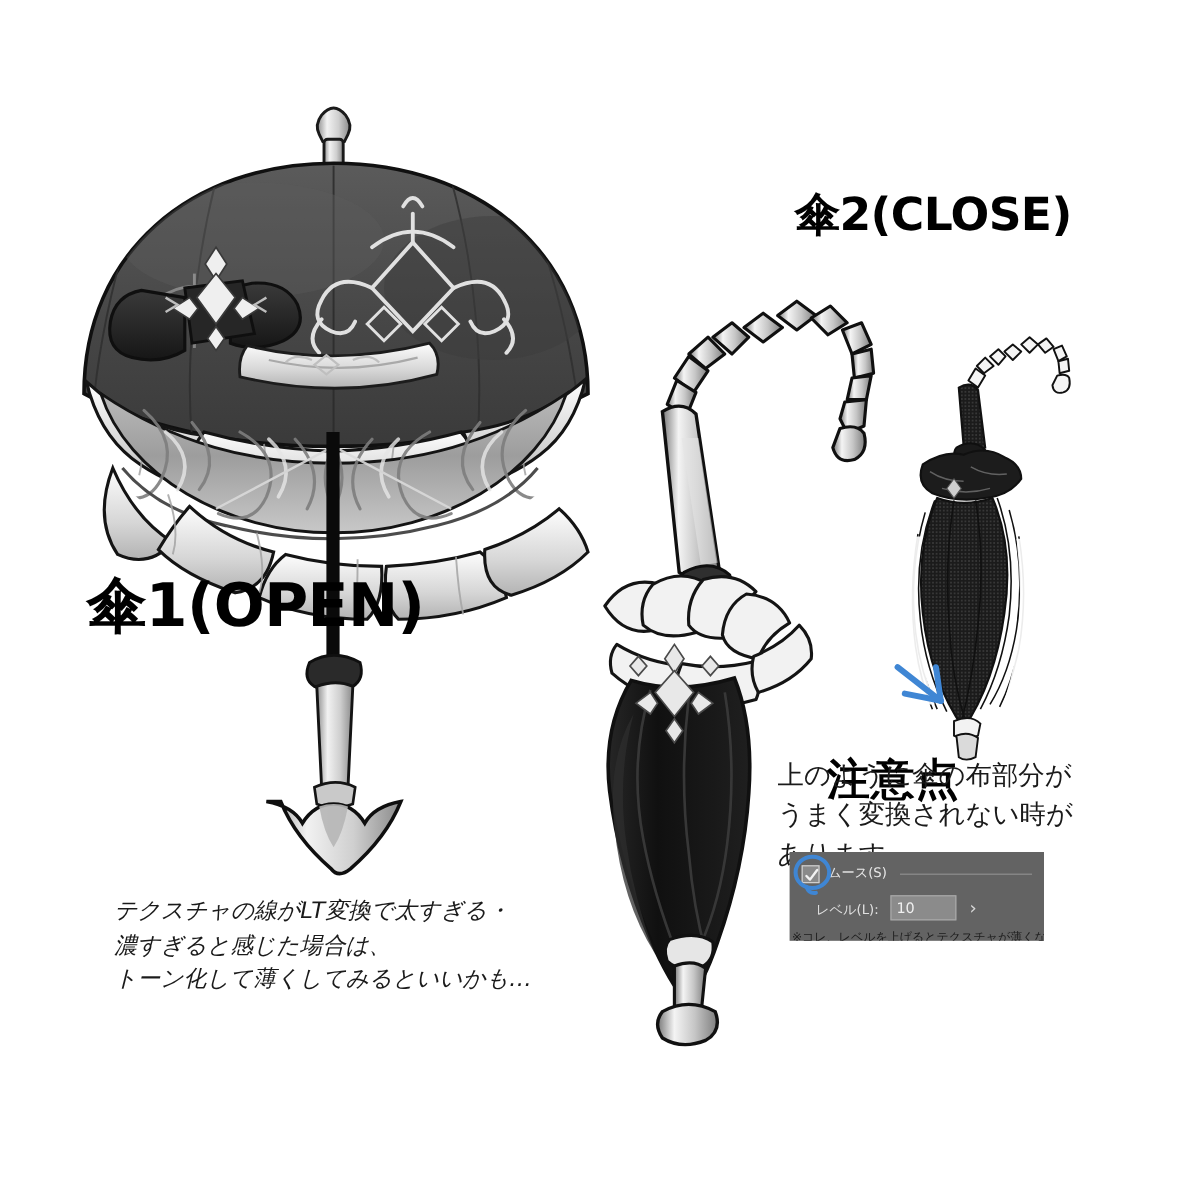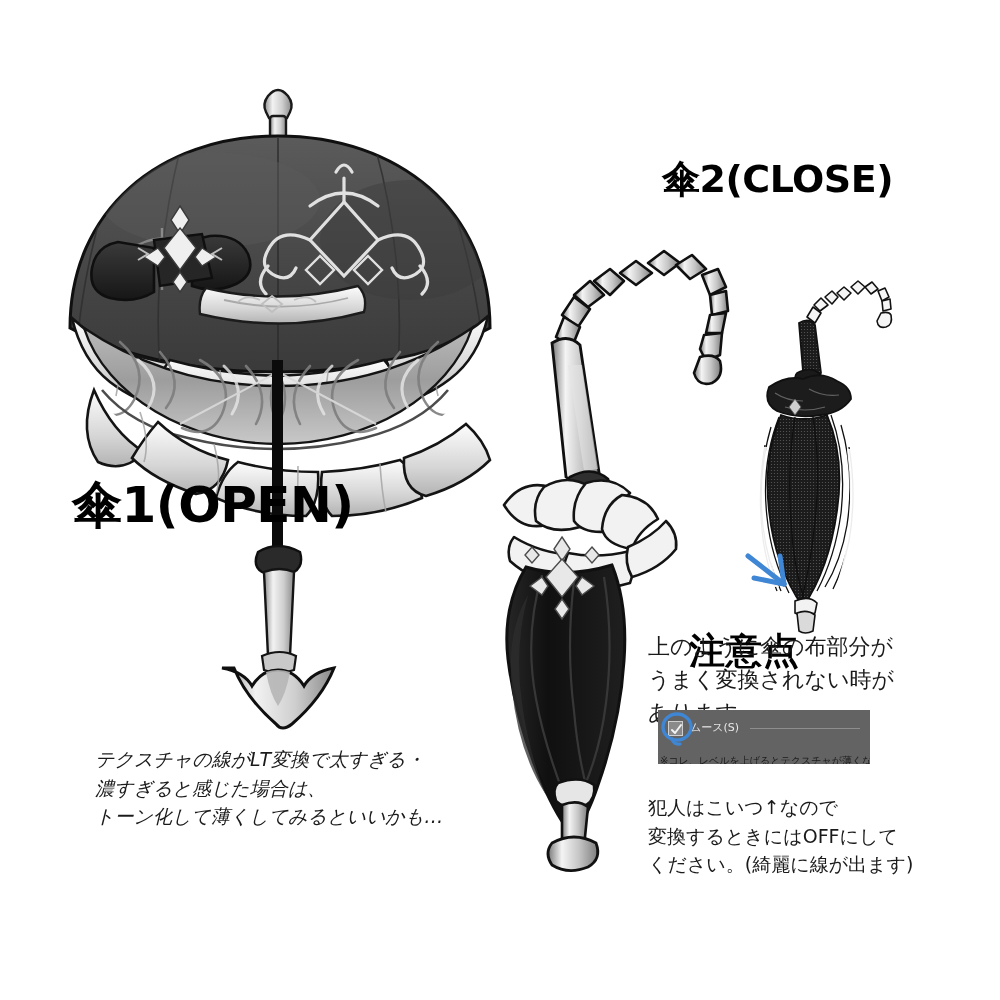"ムース(S)" #dialog-inset { height: 54px -> 74px }
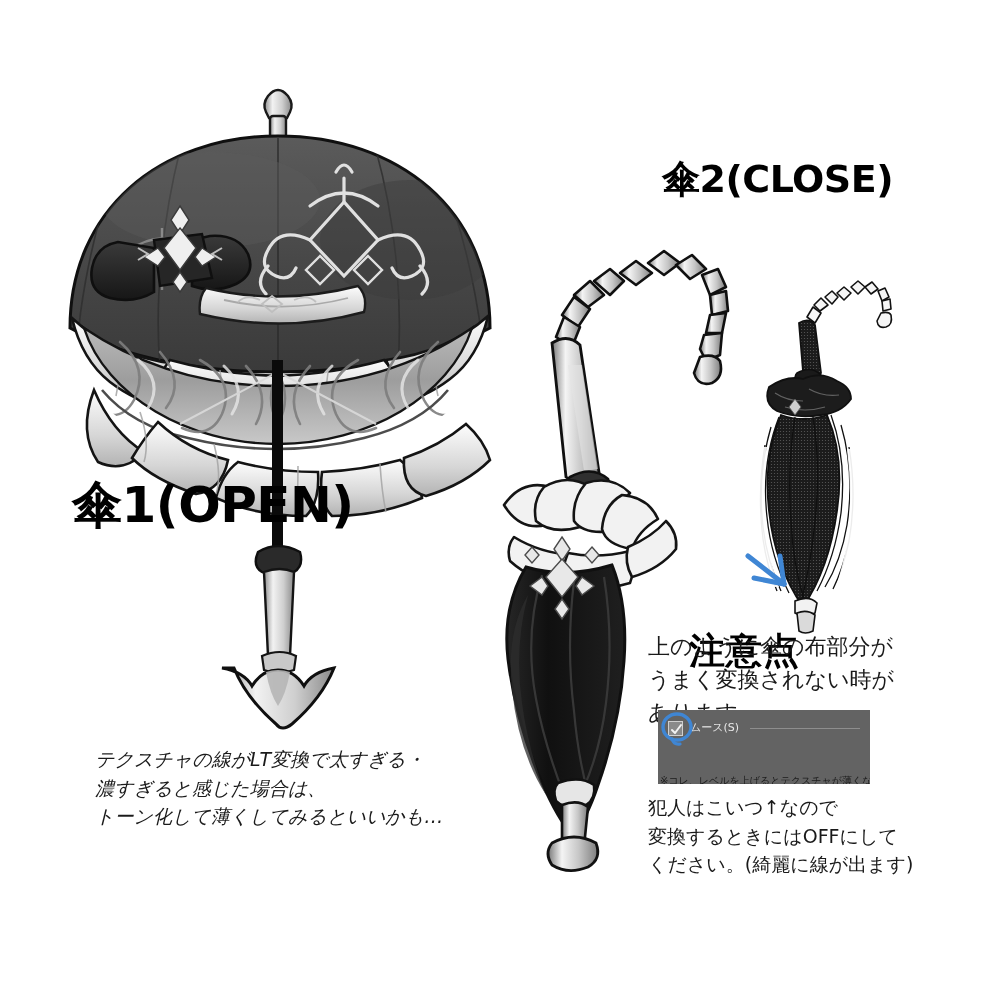"レベル(L):" div.row { html: none -> <div> <div>レベル(L):</div> <div> <div>10</div> </div> <div>›</div> </div> }
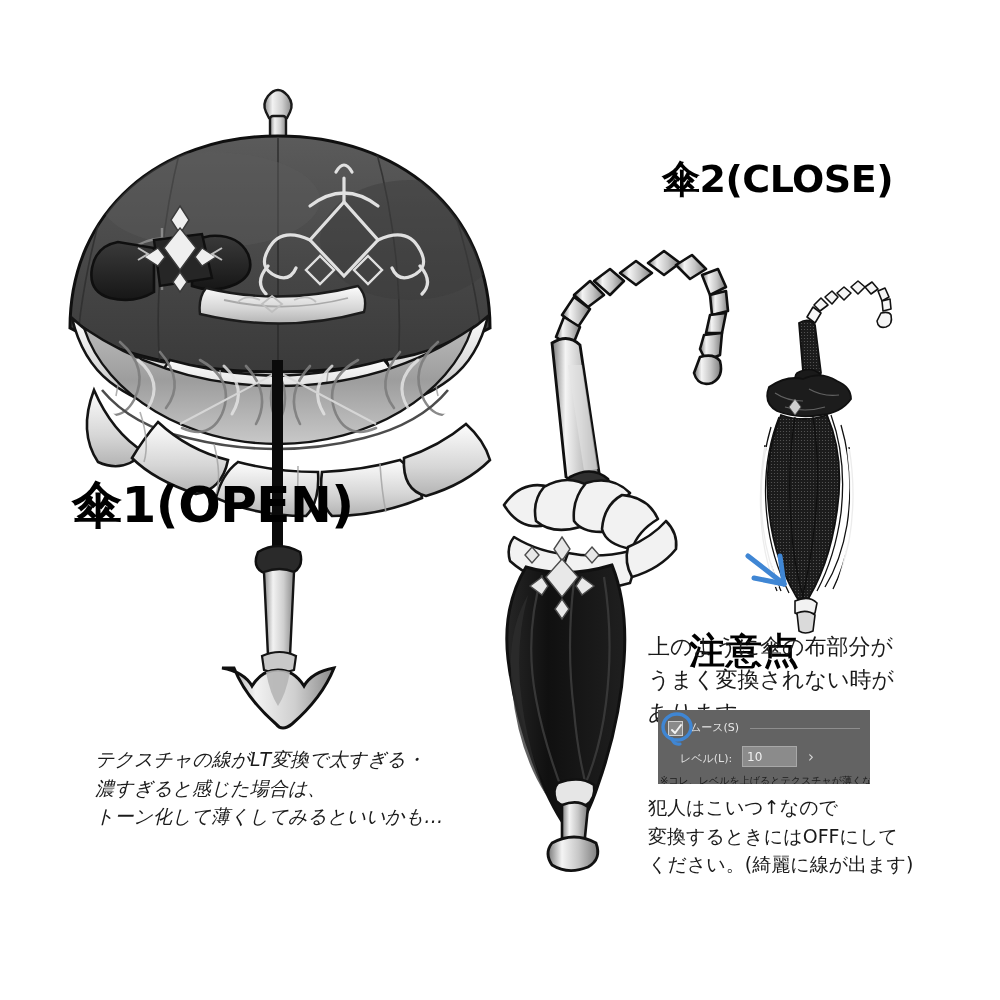"犯人はこいつ↑なので" div.abs { html: <div>犯人はこいつ↑なので 変換するときにはOFFにして ください。(綺麗に線が出ます)</div> -> none }
